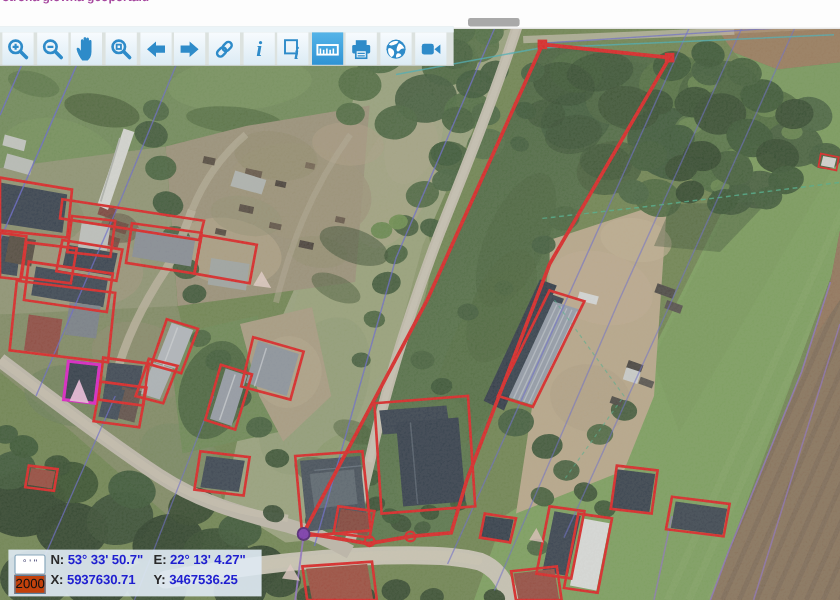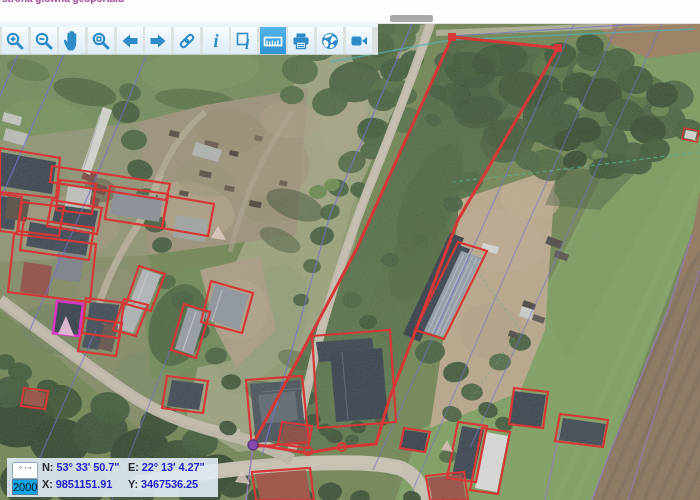"2000" .iinp { background: #0ea5e9 -> #c2410c }
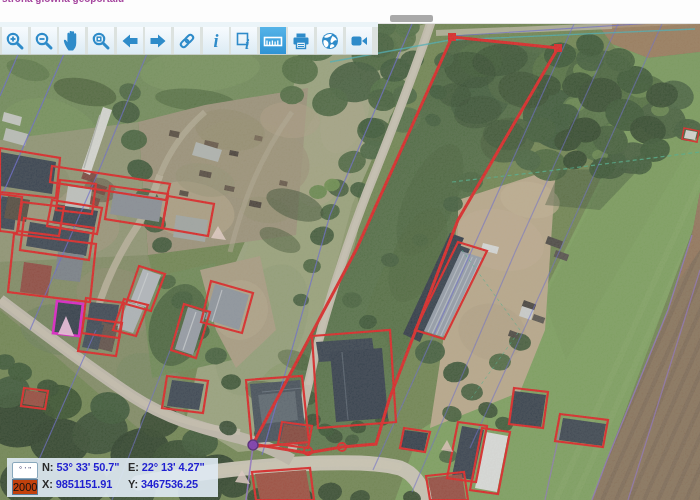"9851151.91" b { text: 9851151.91 -> 5937630.71 }
